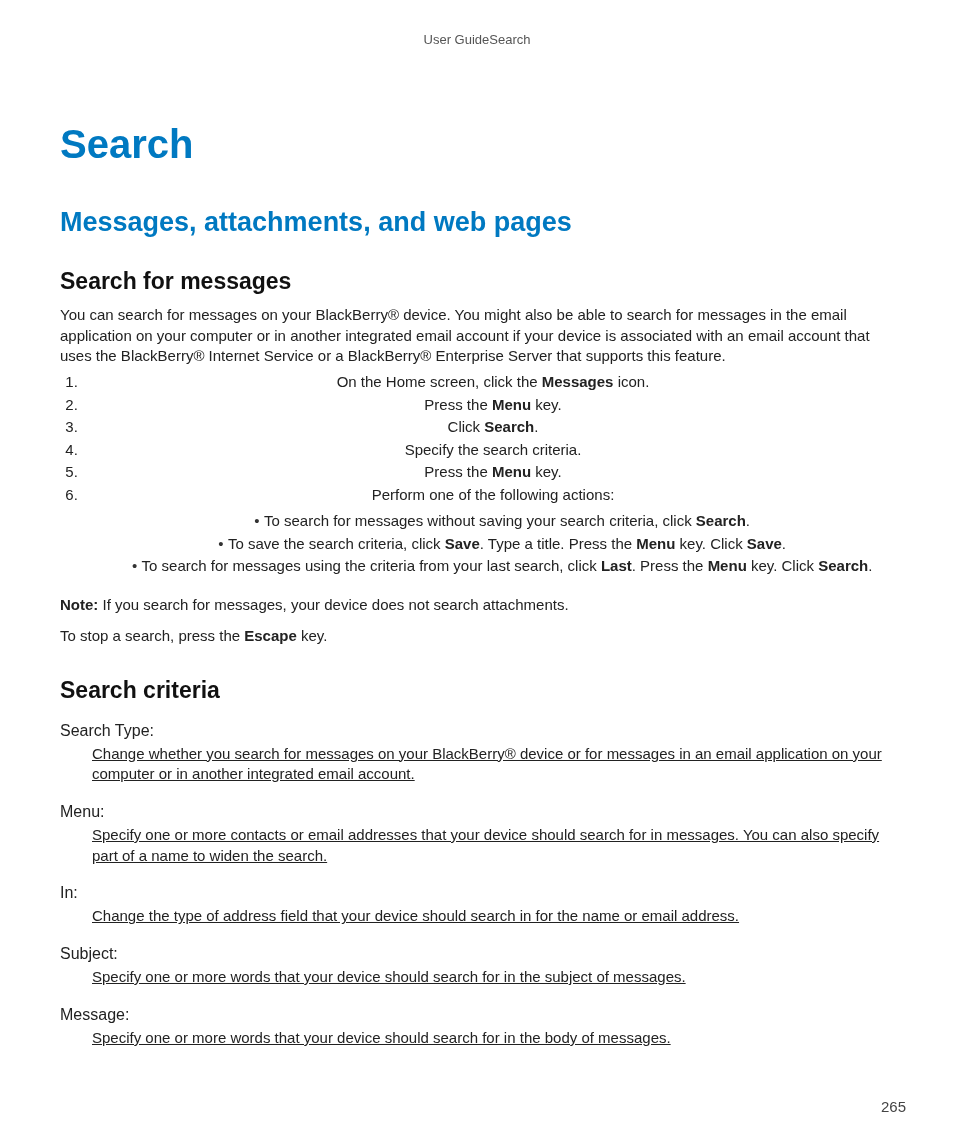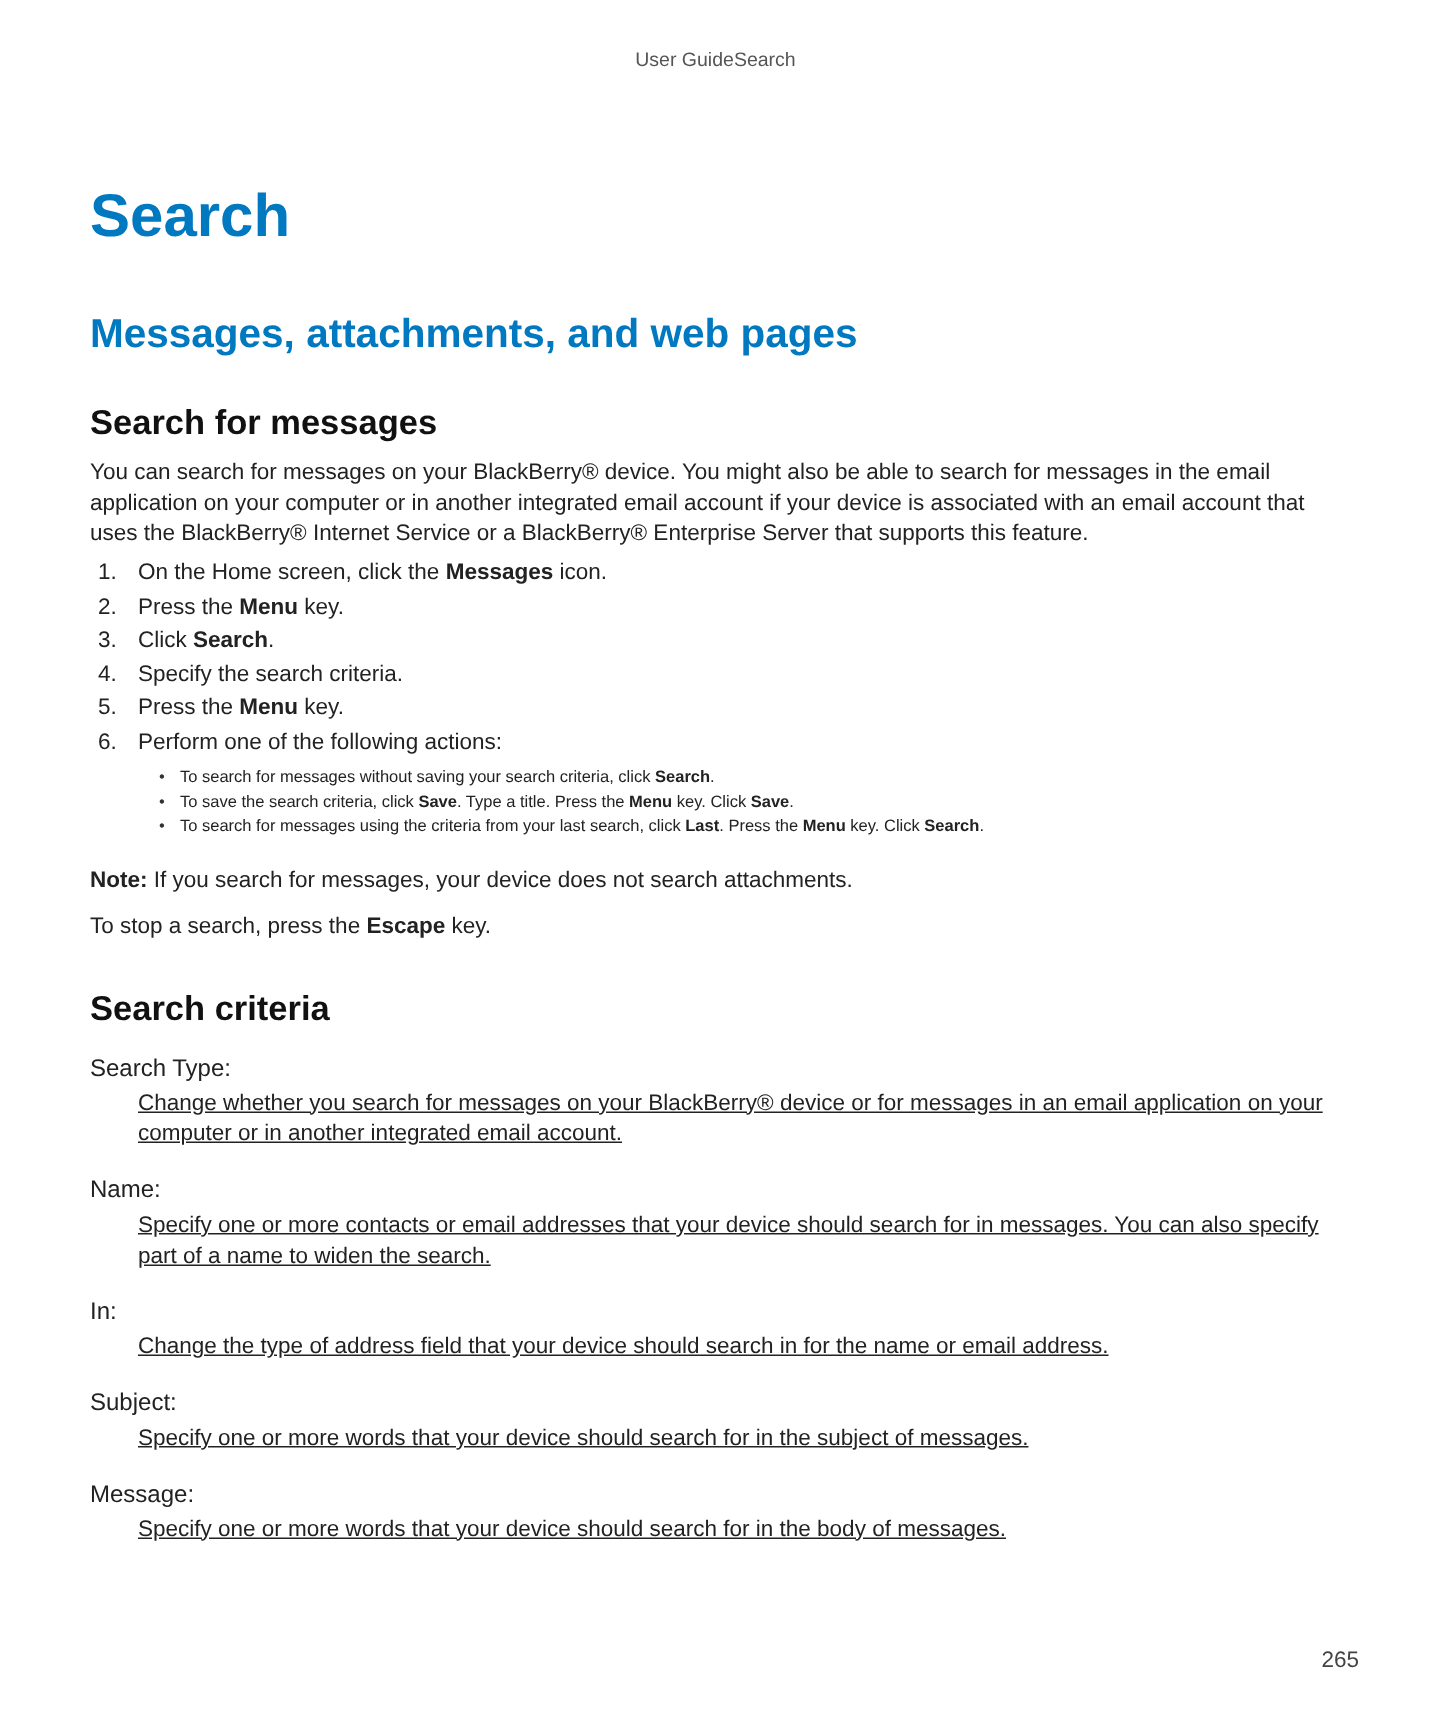"On the Home screen, click" ol.steps li { text-align: none -> center }
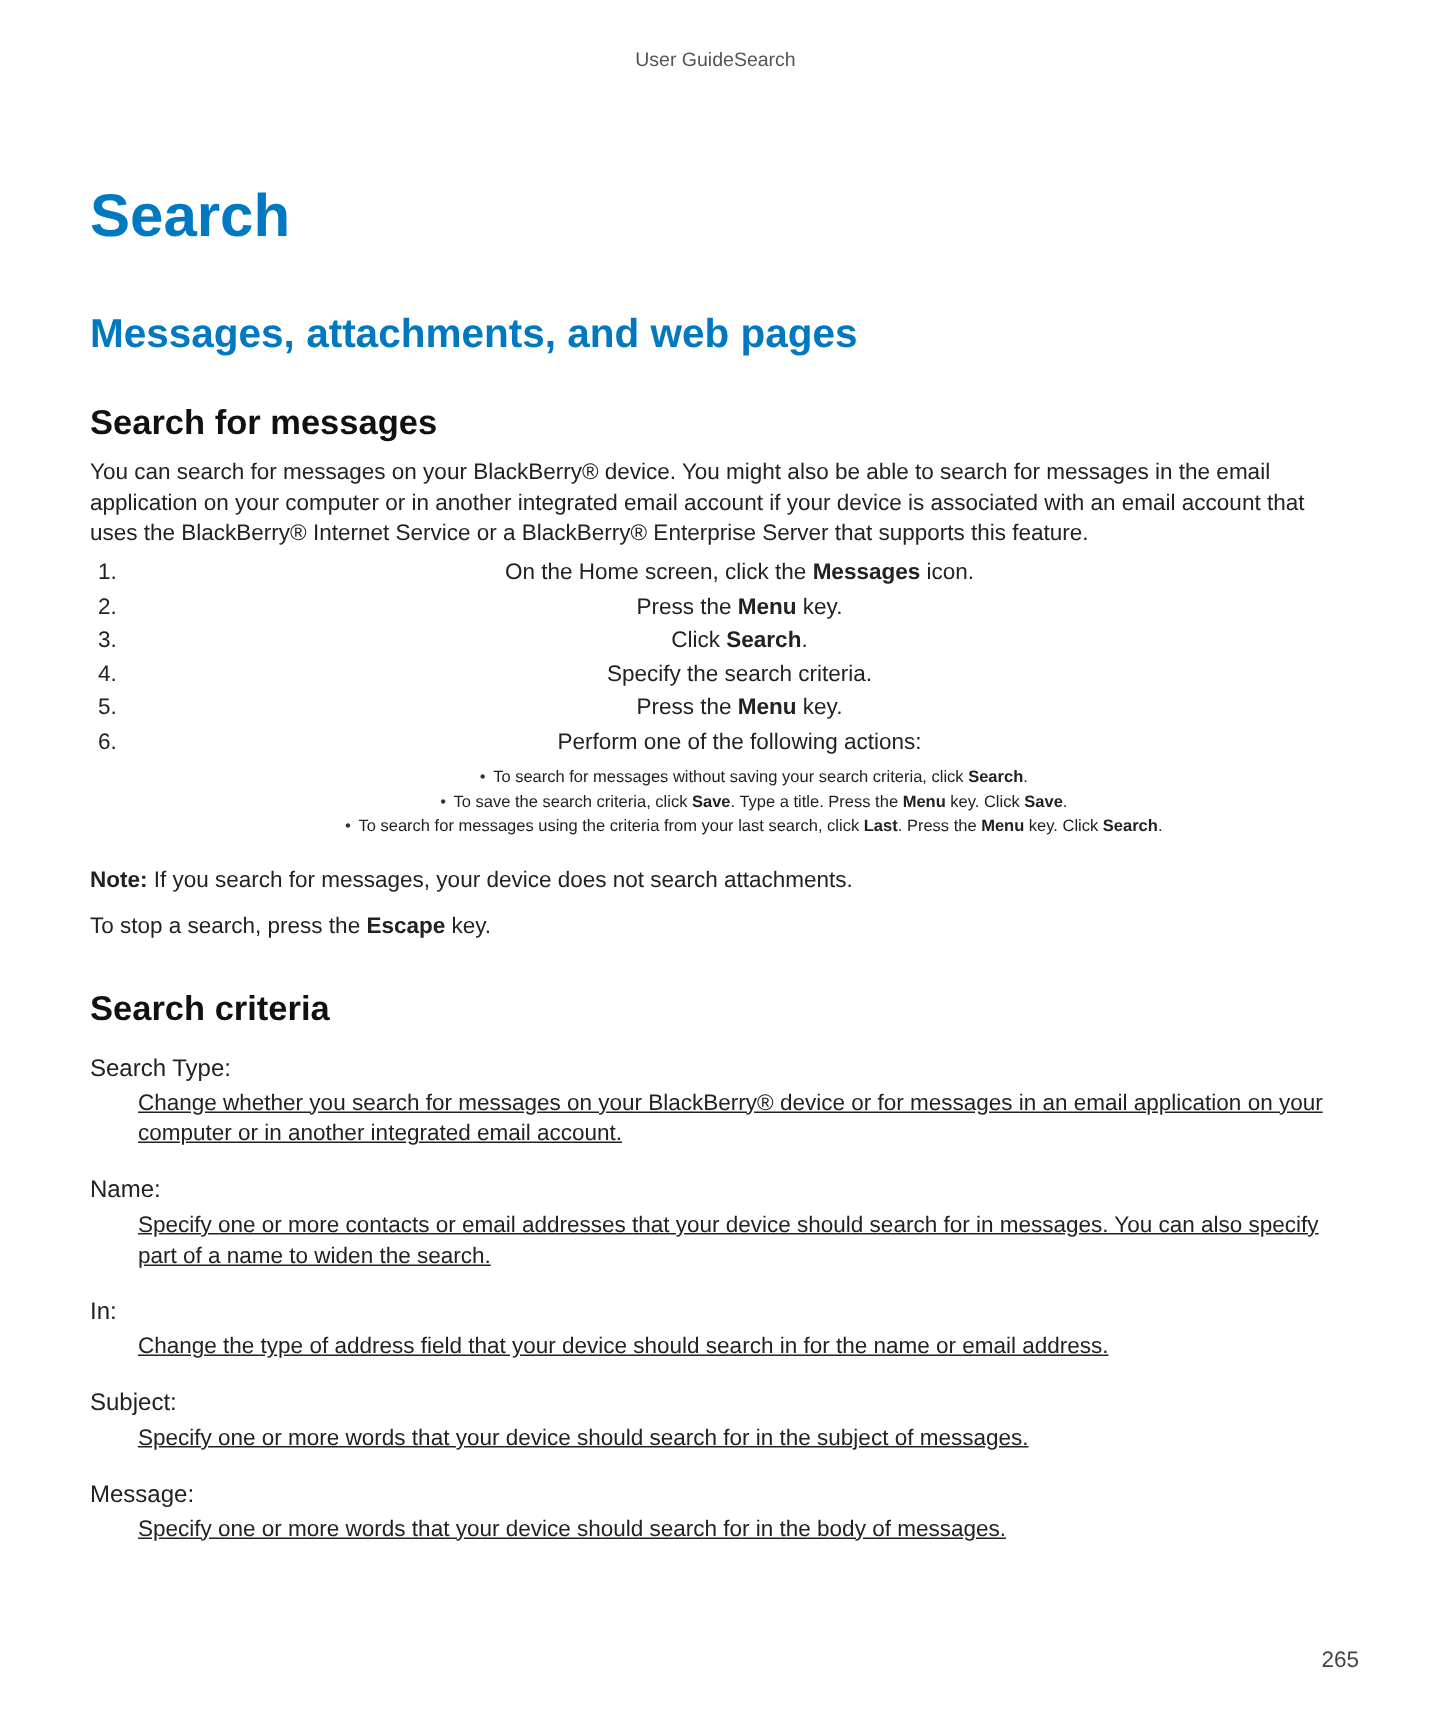"To search for messages without" ul.sublist { font-size: 11px -> 15px }
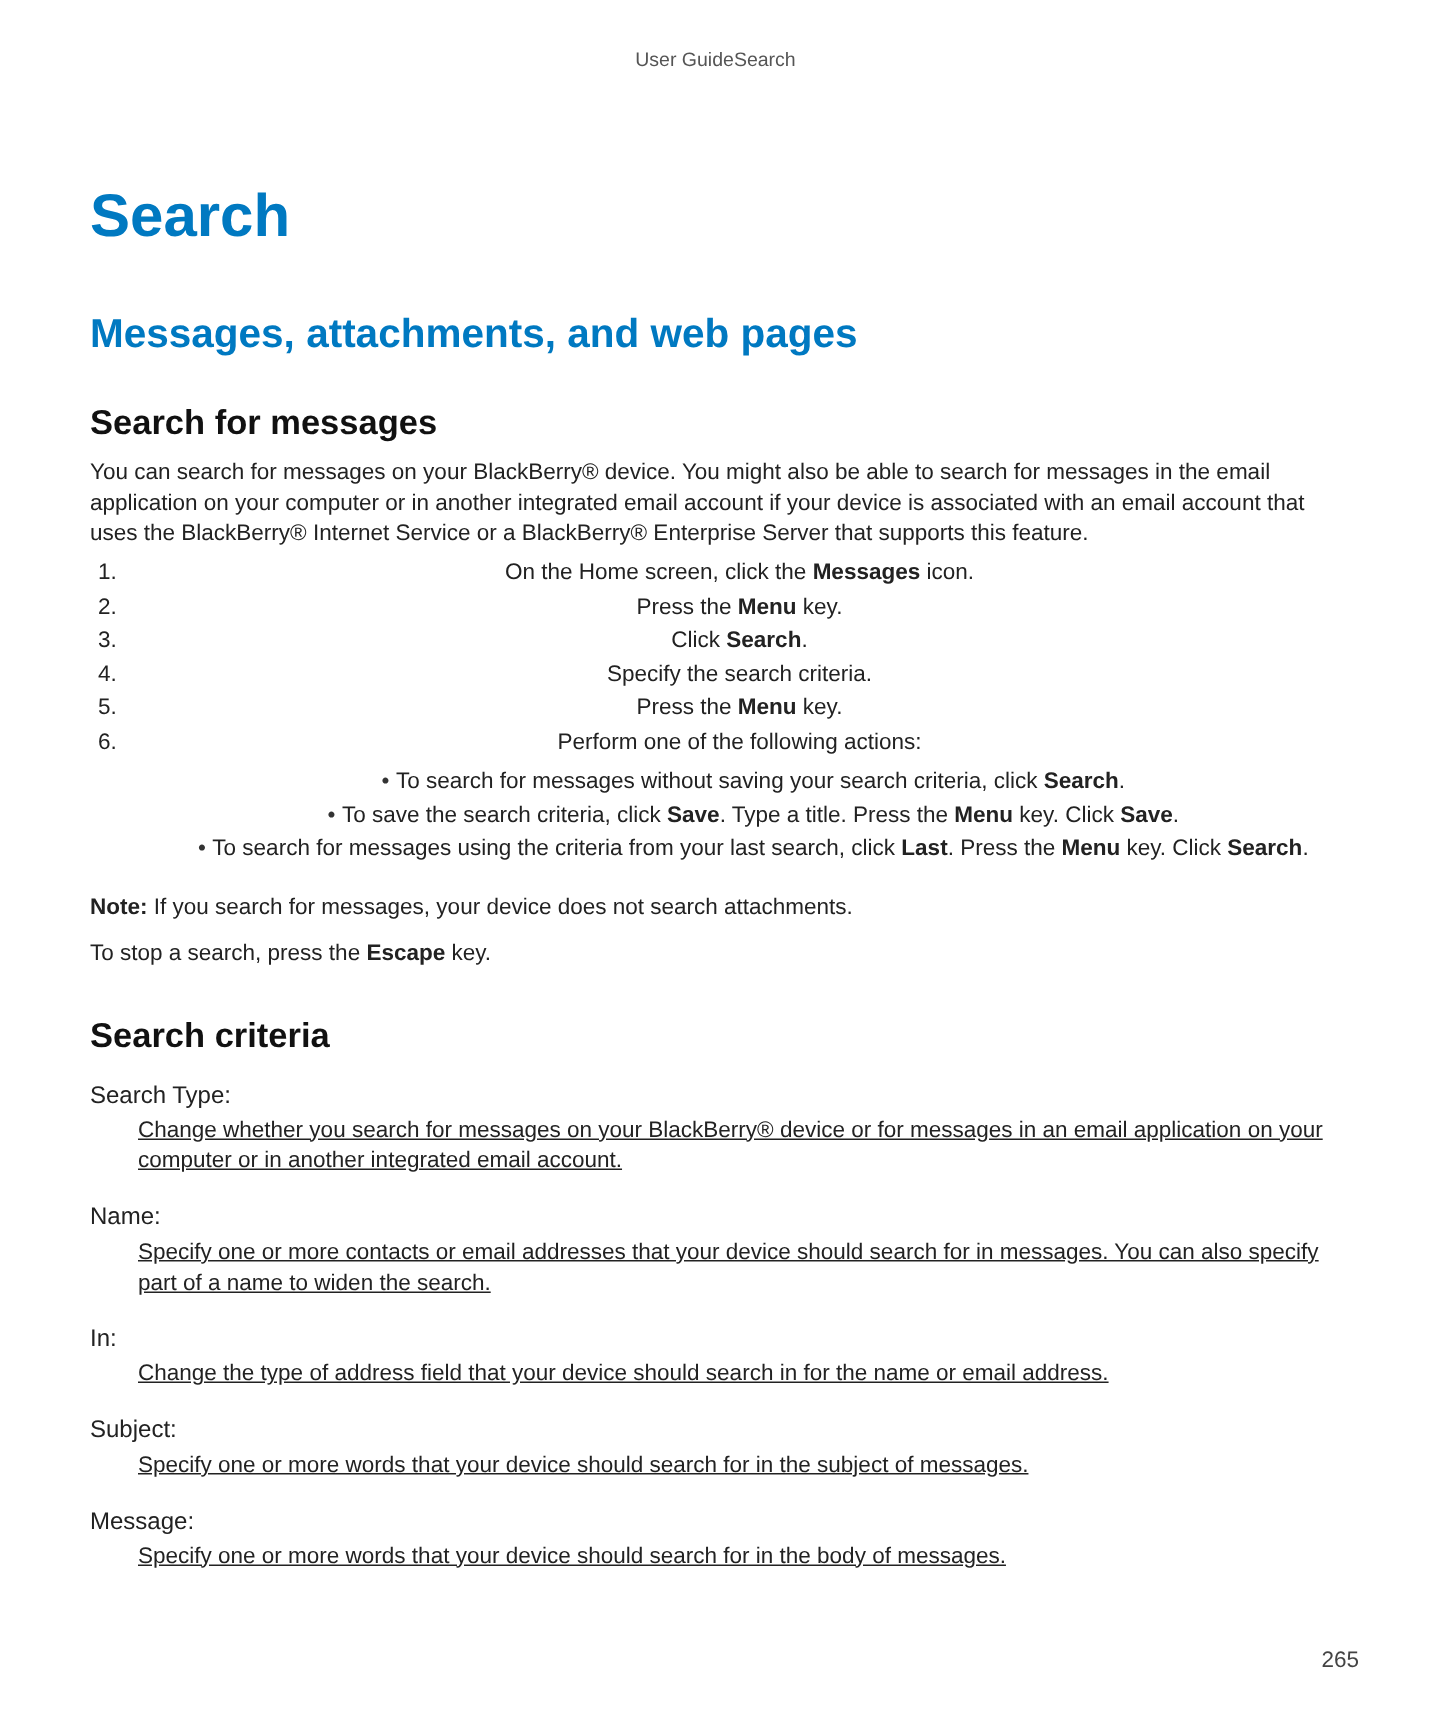"Name:" div.criteria-label { text: Name -> Menu }
